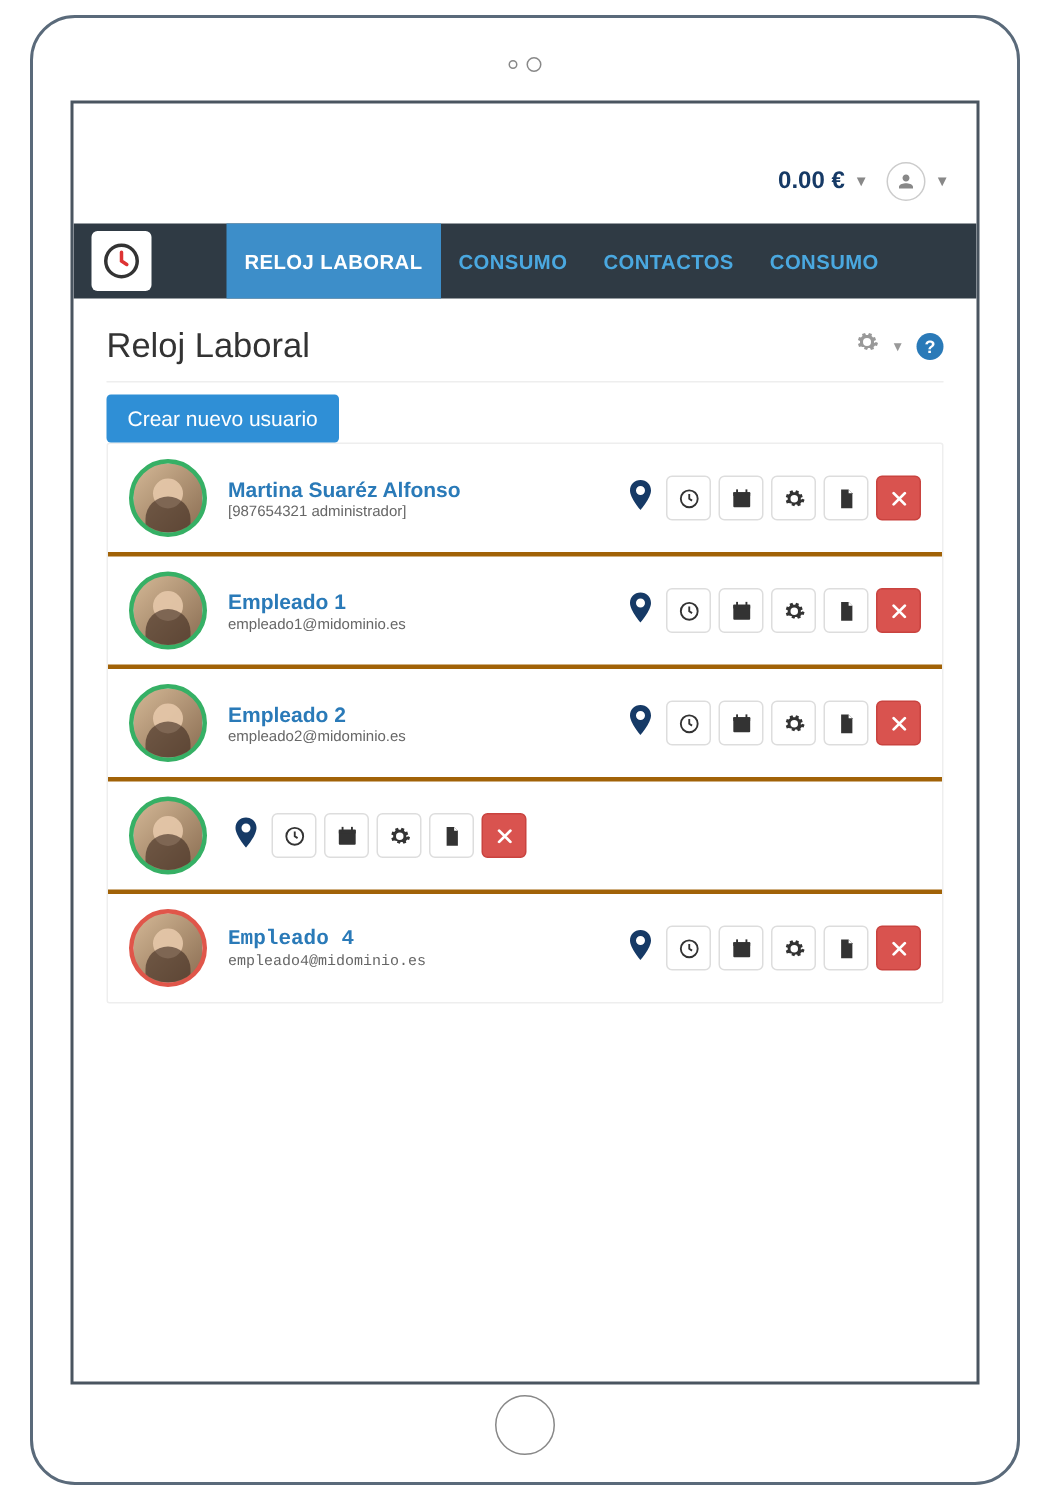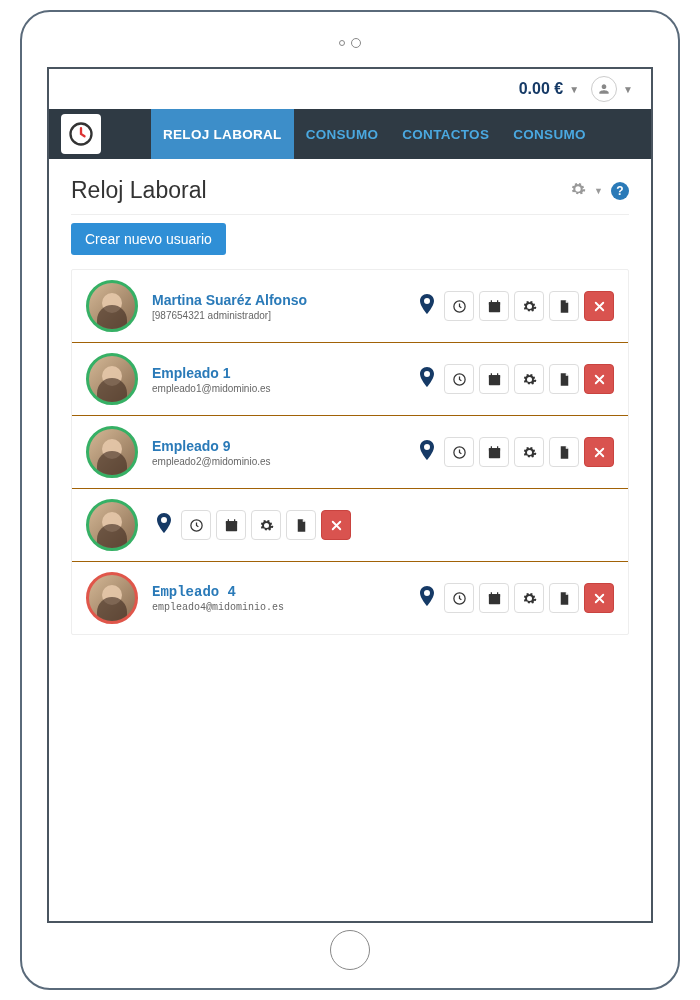"0.00 €" .topbar { height: 40px -> 56px; margin-top: none -> 24px }
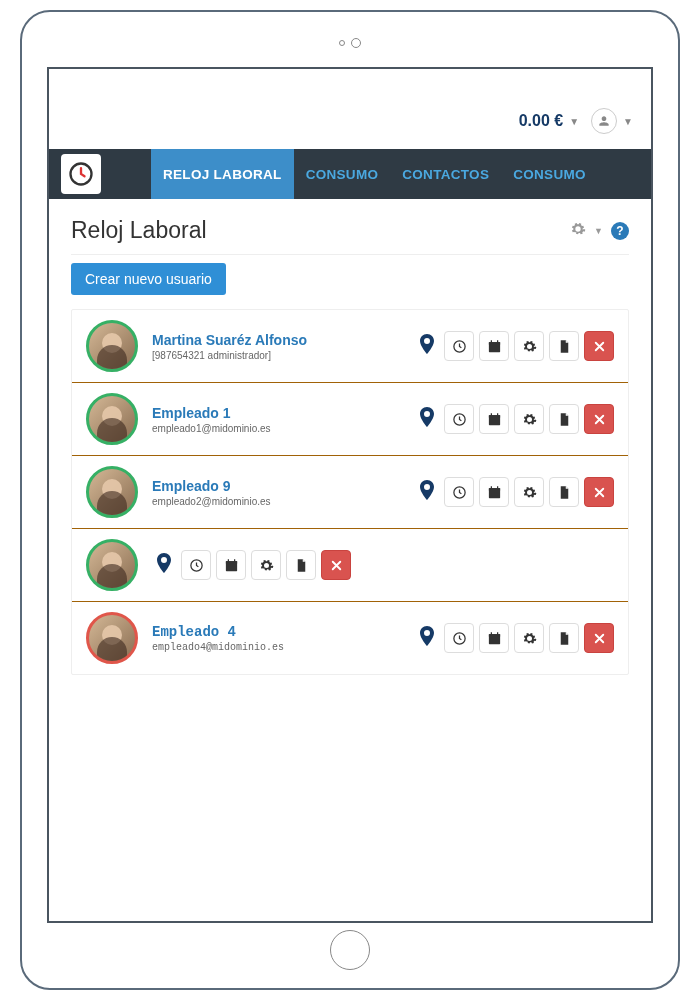"Crear nuevo usuario" .btn-primary { margin-bottom: 14px -> none }
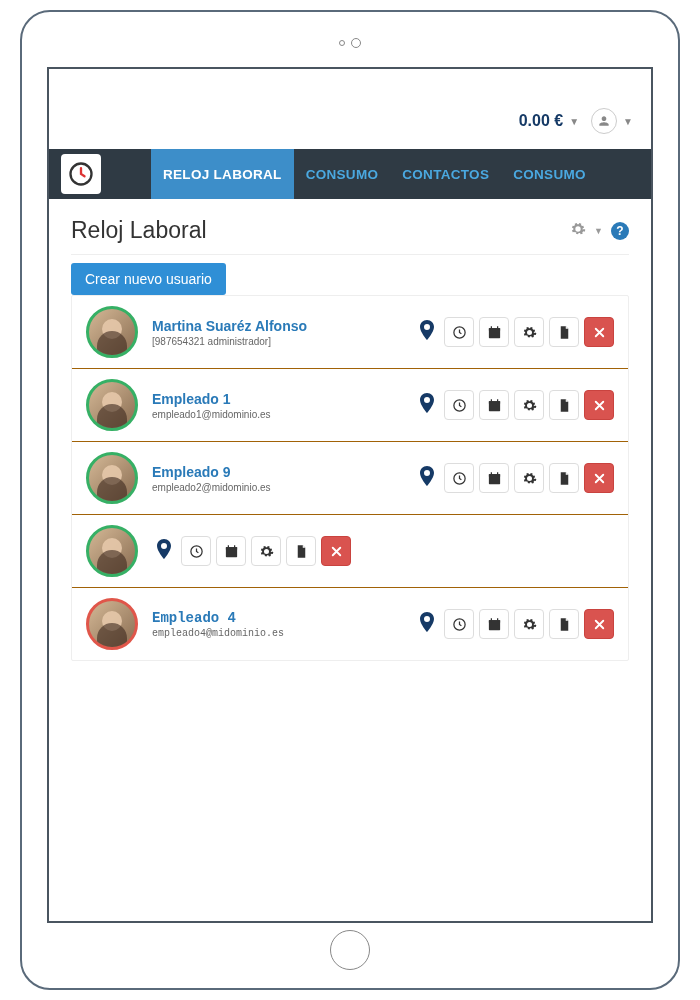"Martina Suaréz Alfonso" .user-row { border-bottom: 1px solid #a16207 -> 3px solid #a16207 }
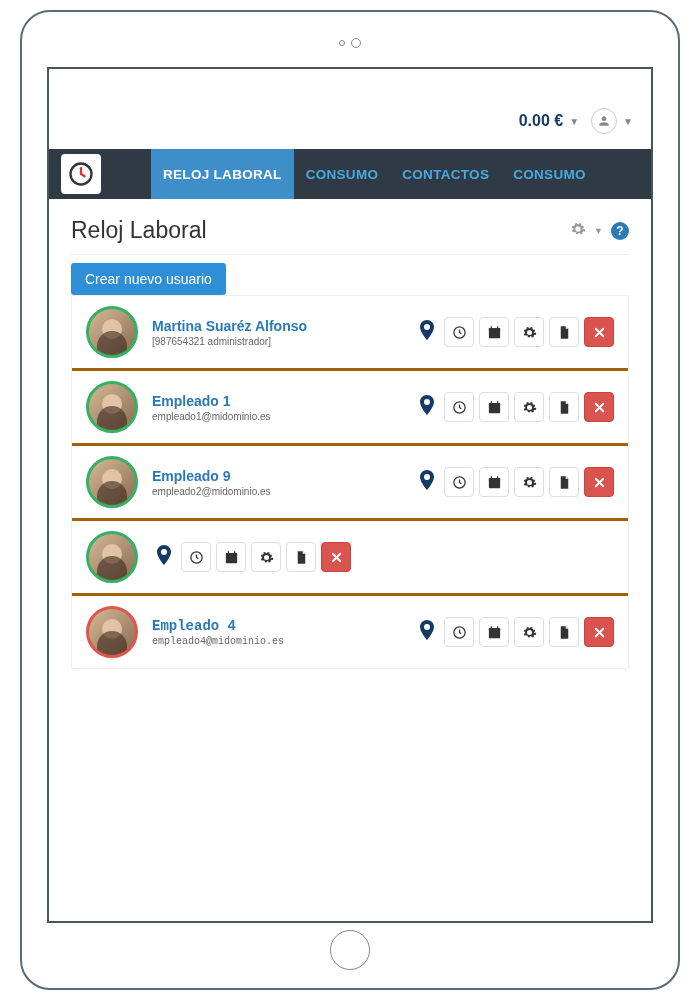"Empleado 9" div.user-name { text: 9 -> 2 }
